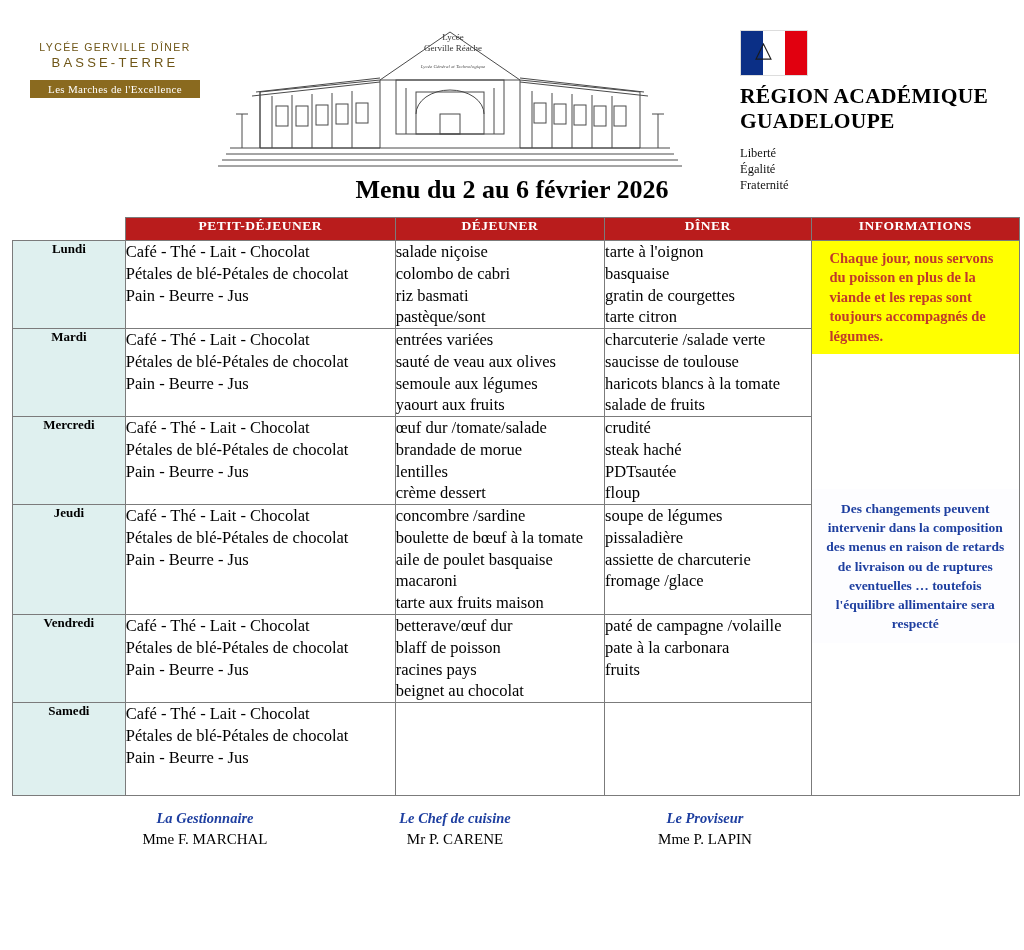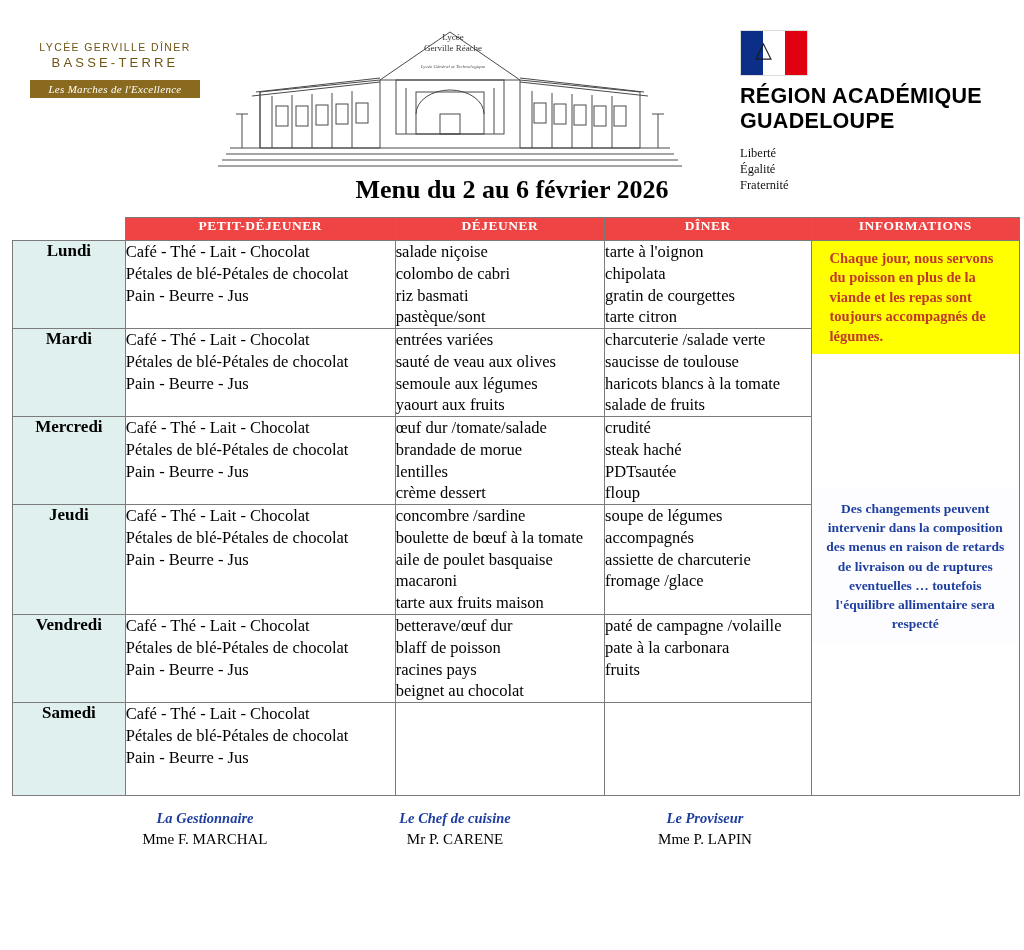"Les Marches de l'Excellence" .logo-lgr .lgr-ribbon { font-style: italic -> none }
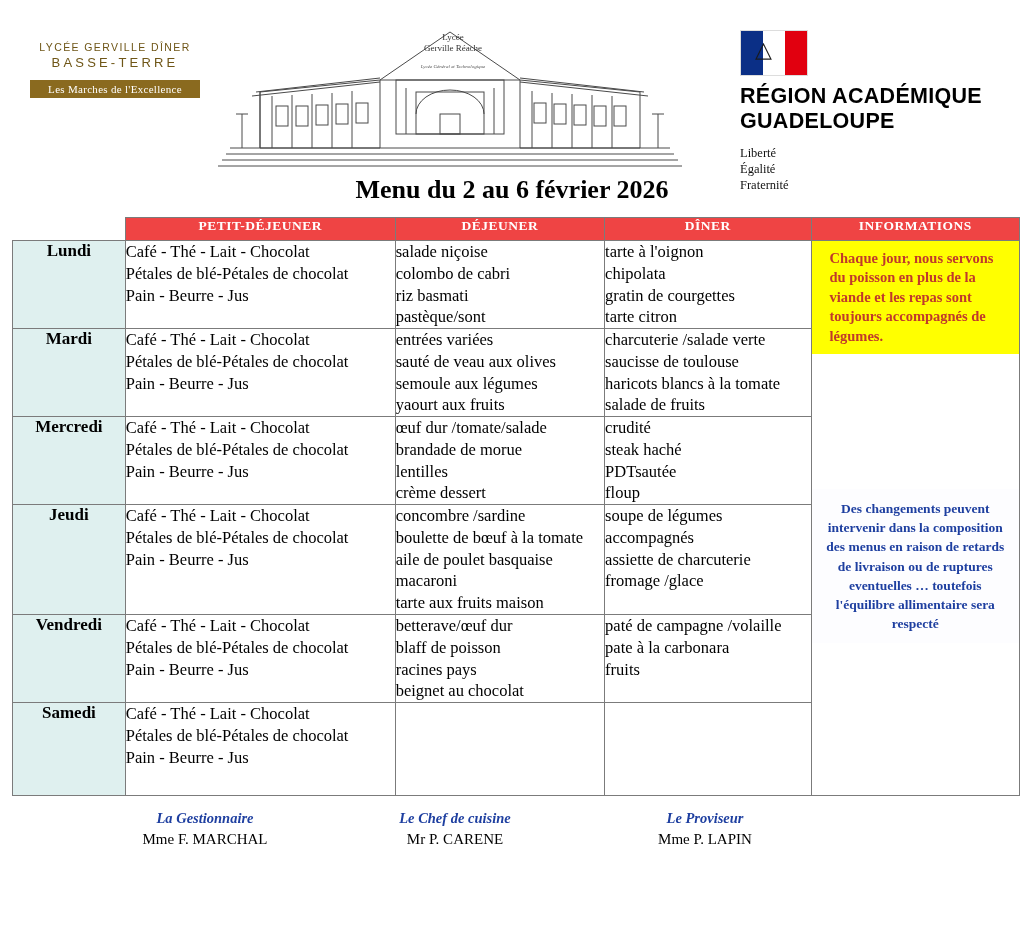"RÉGION ACADÉMIQUE" .region-title { font-family: Liberation Sans, sans-serif -> Liberation Serif, serif }
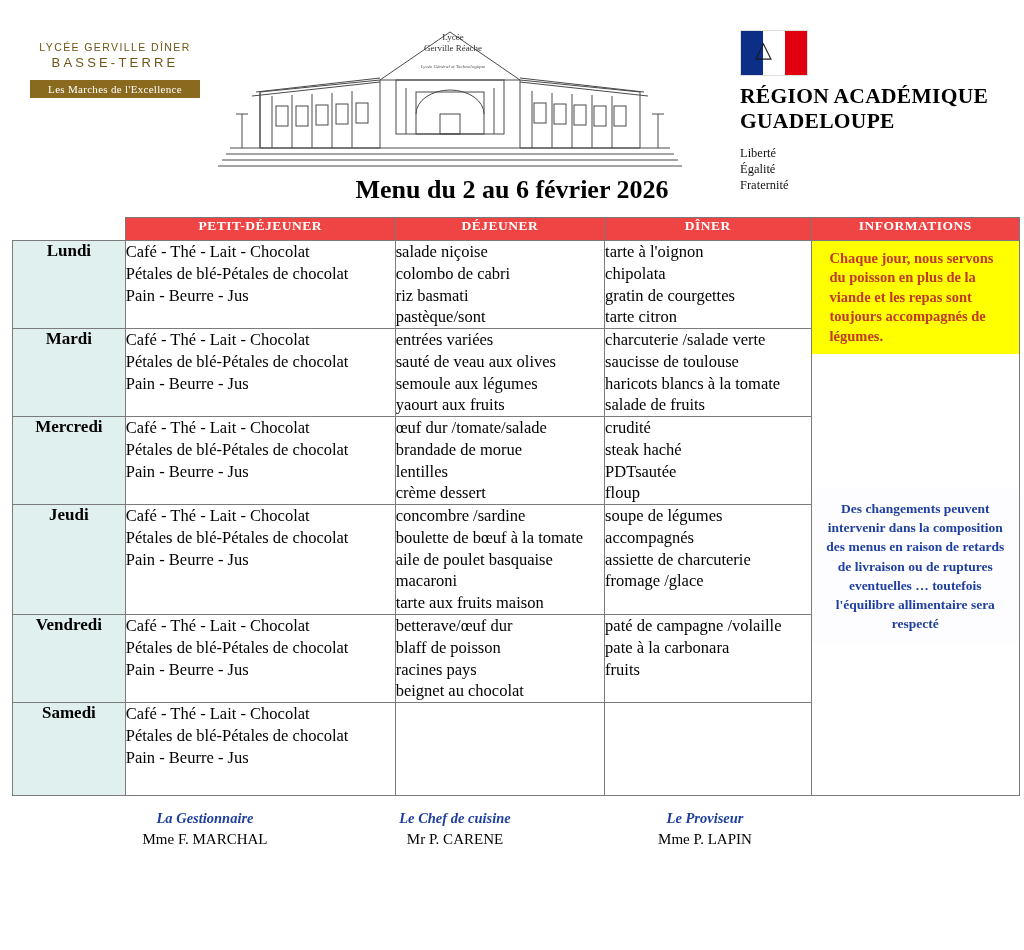"PETIT-DÉJEUNER" thead th { background: #ef4444 -> #b91c1c }
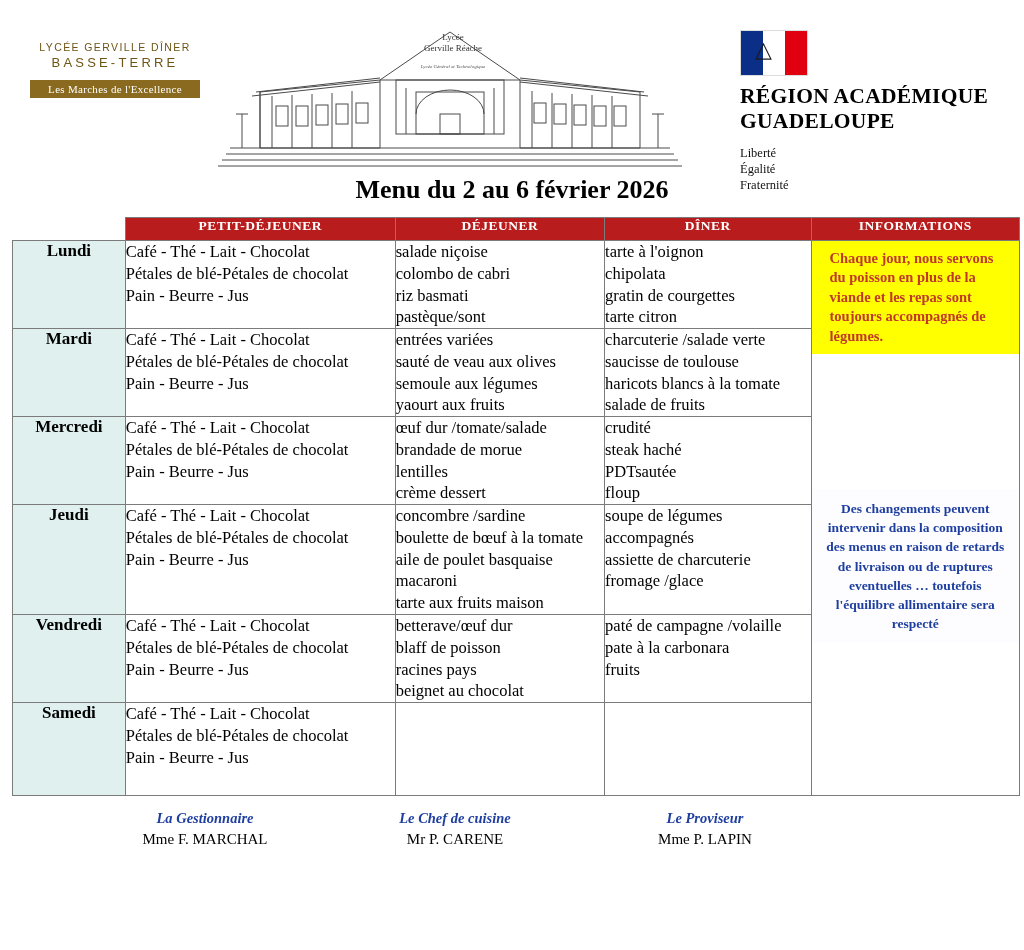"Lundi" td.day { font-size: 17px -> 13px }
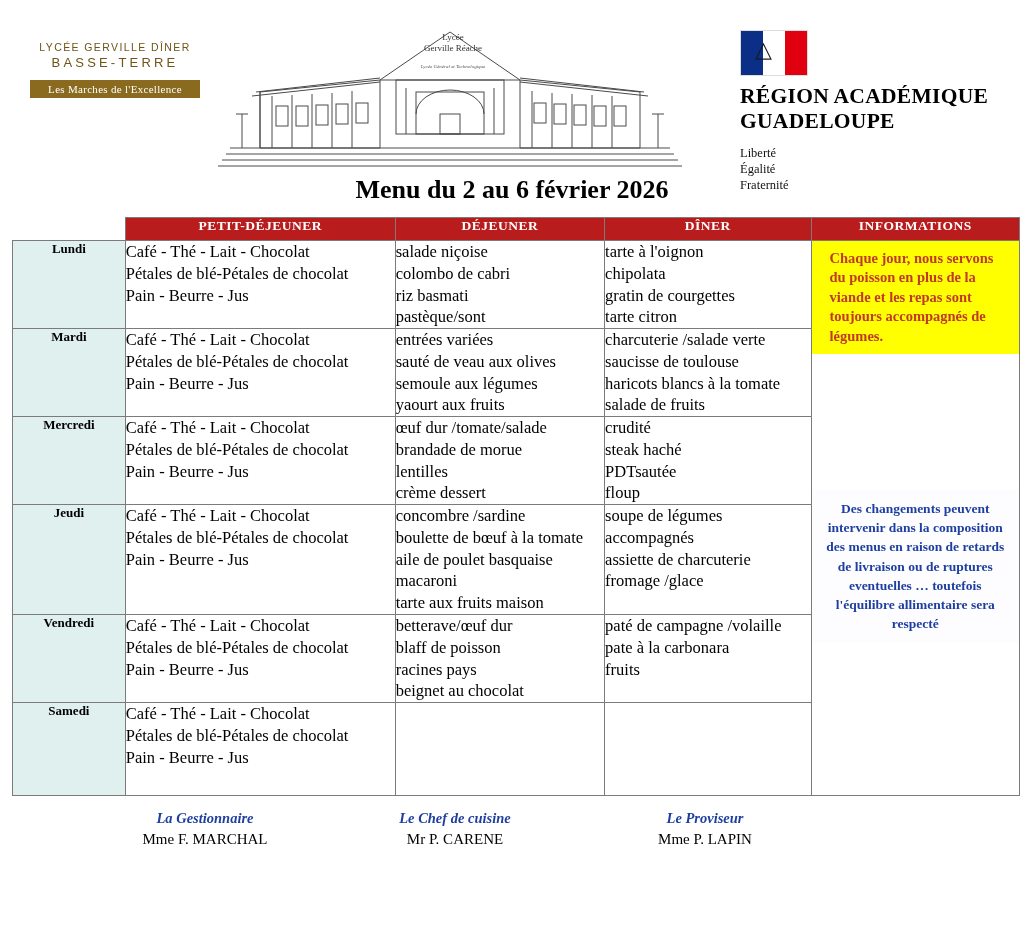"chipolata" div { text: chipolata -> basquaise }
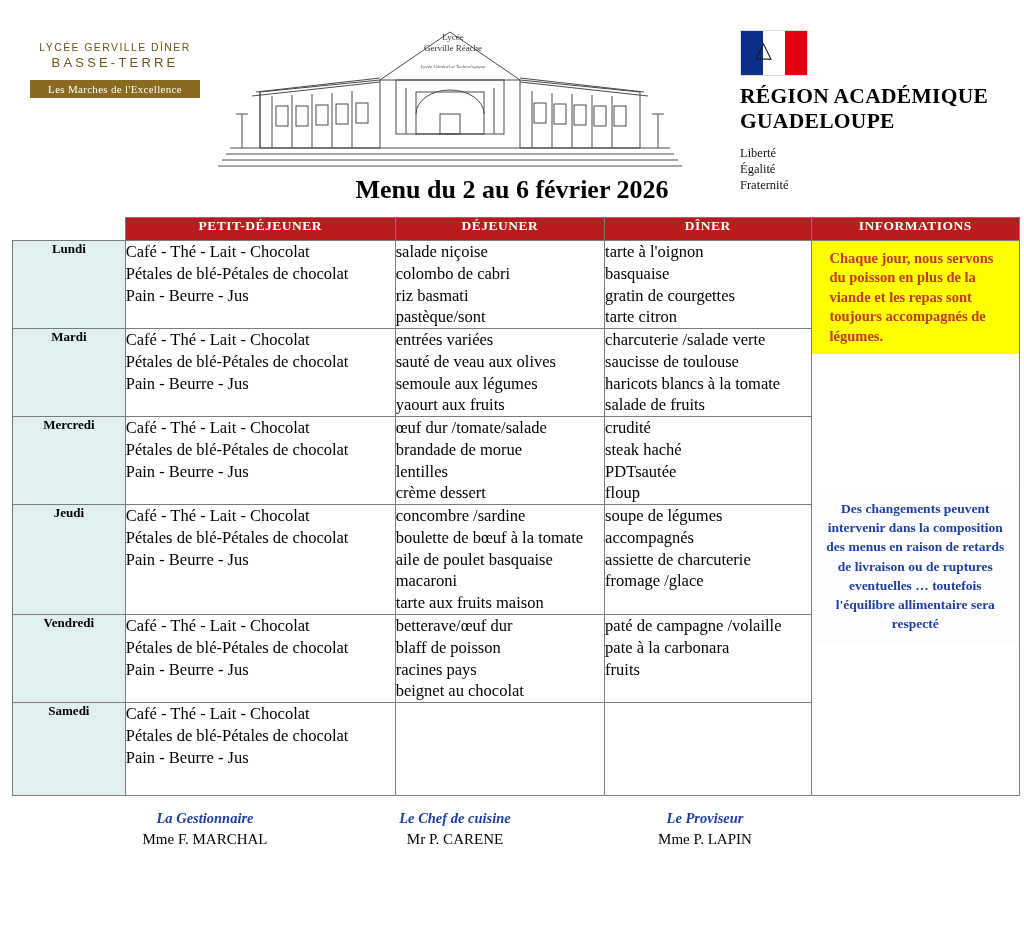"accompagnés" div { text: accompagnés -> pissaladière }
